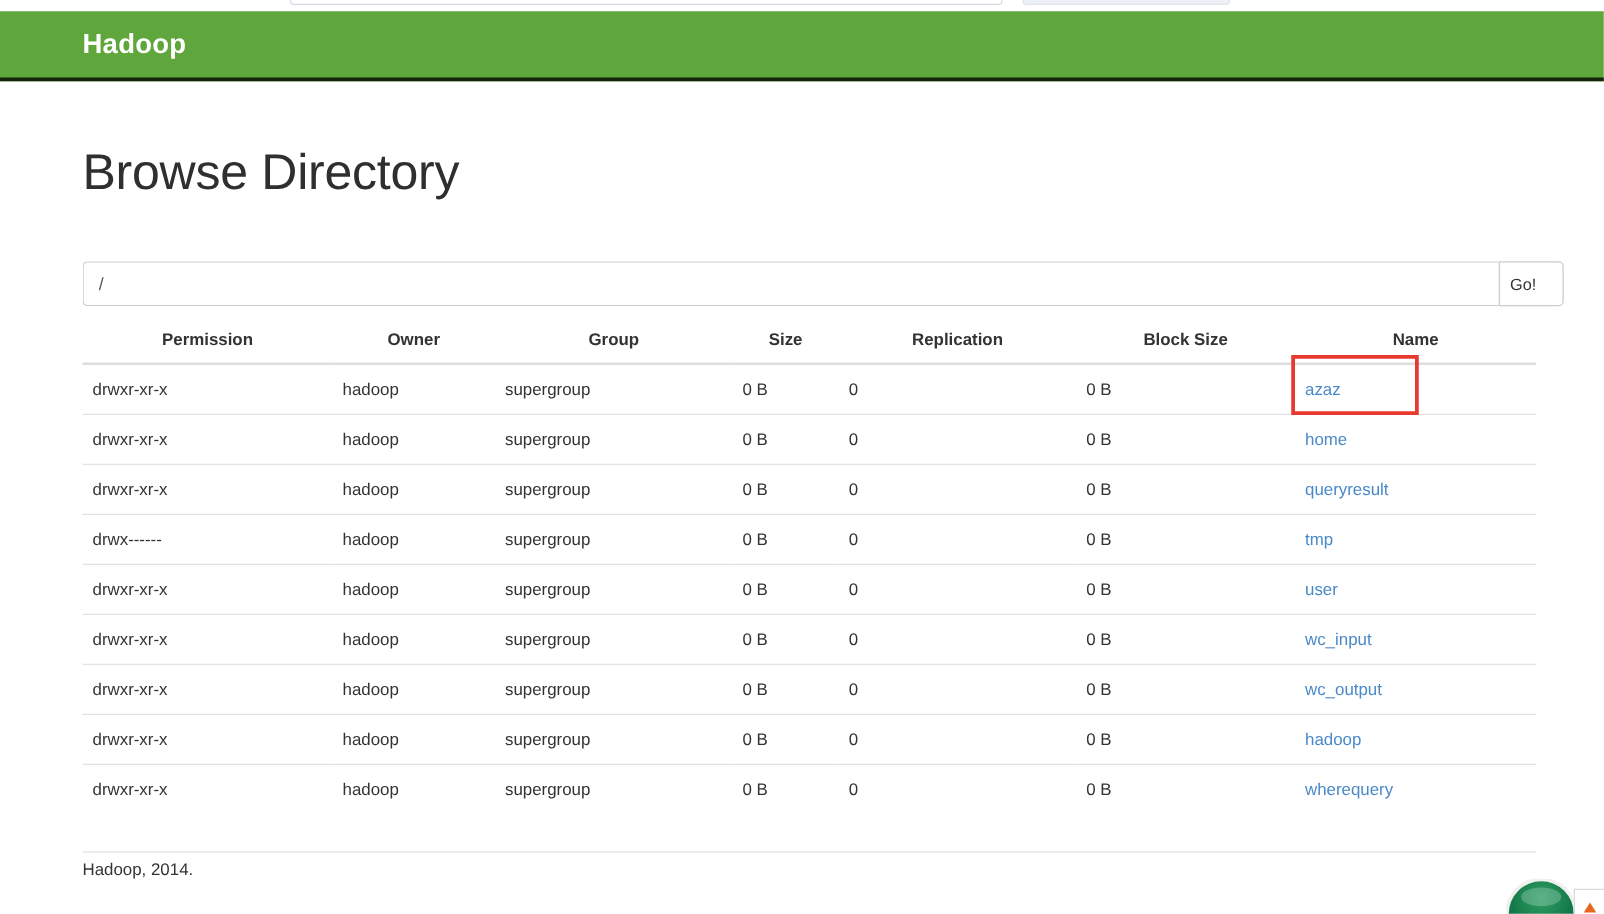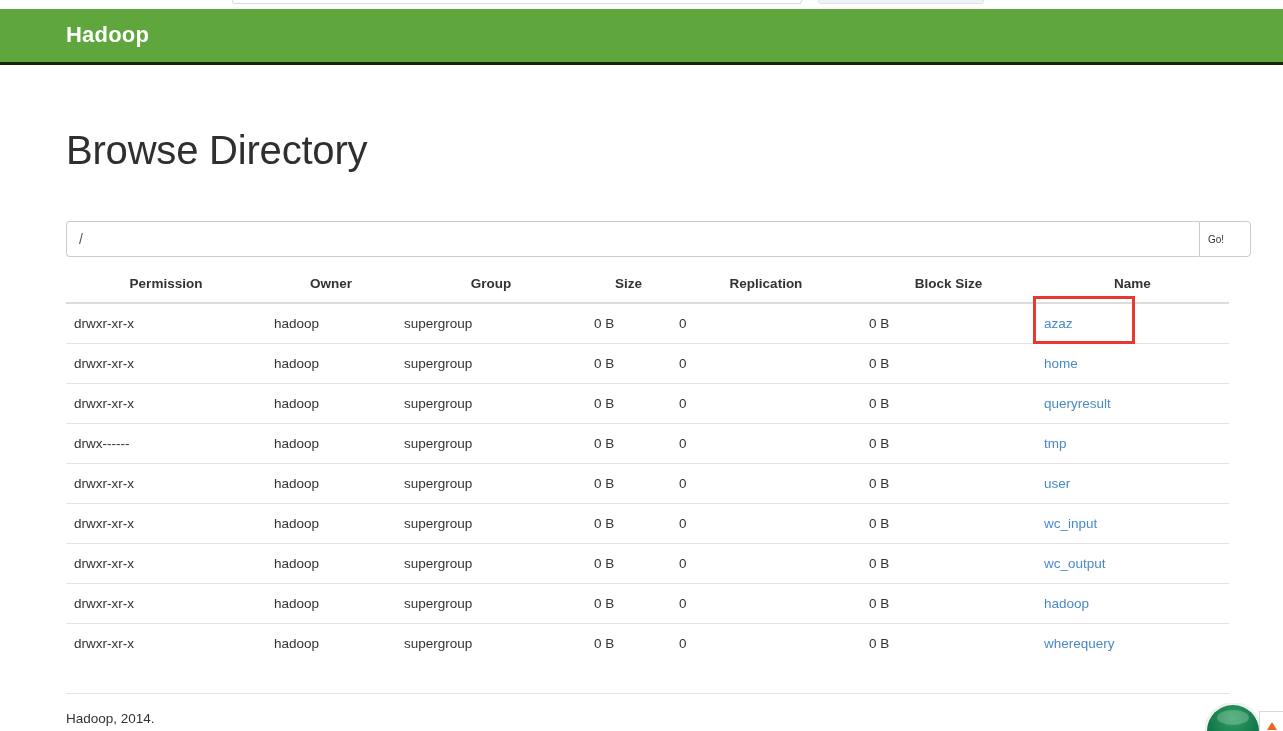"Browse Directory" #container { top: 80px -> 68px }
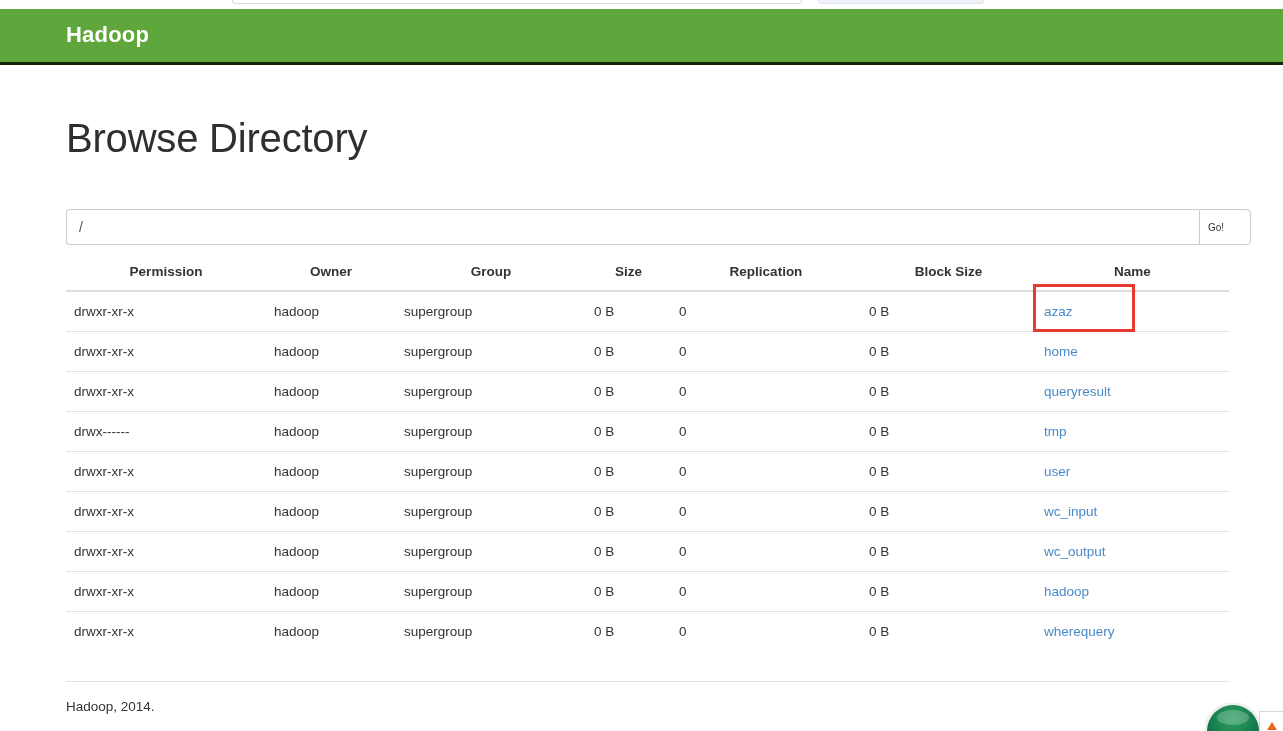"Go!" #go-button { font-size: 10px -> 13px }
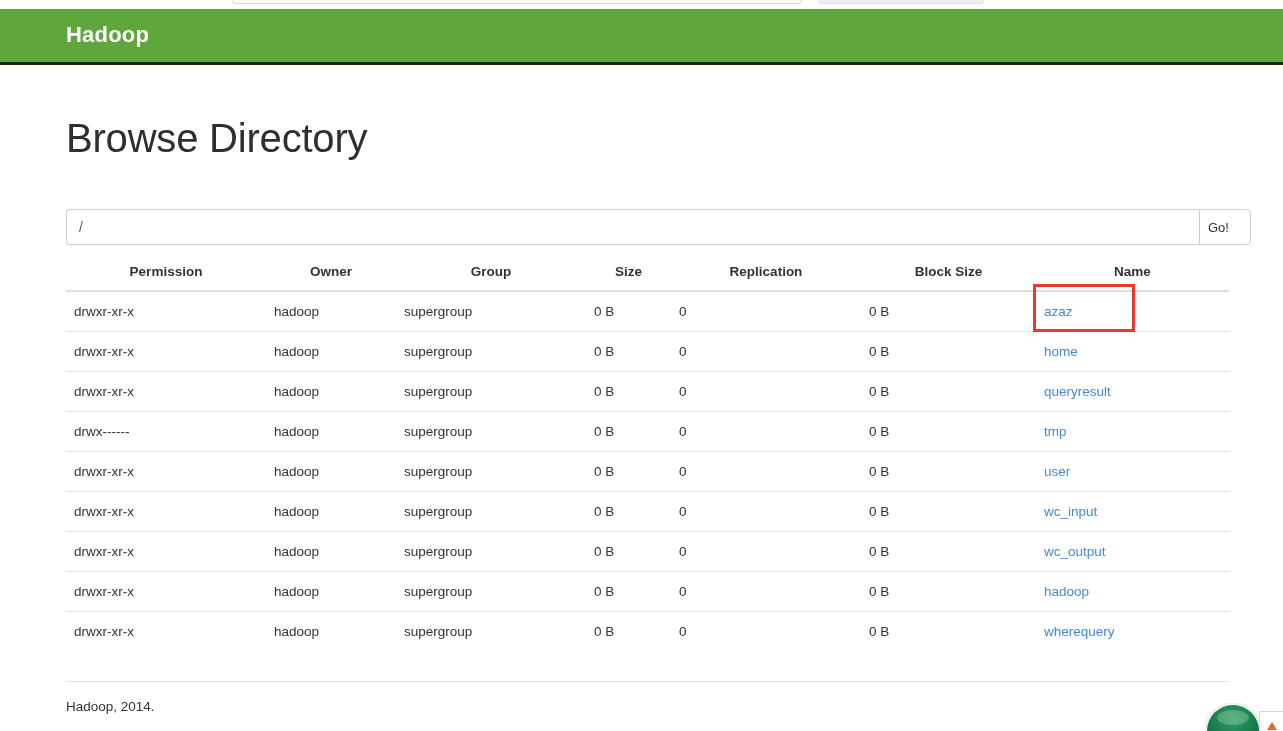"Hadoop, 2014." #footer { padding-top: 17px -> 6px }
